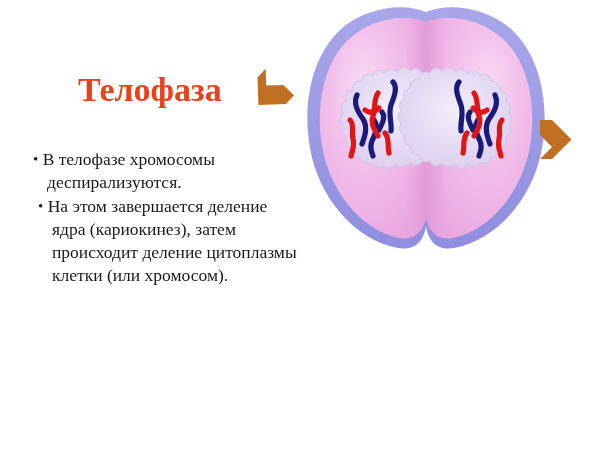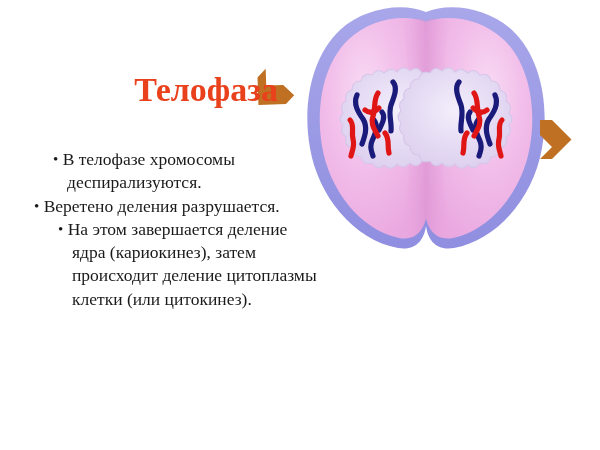"Телофаза" #slide-title { text-align: right -> none }
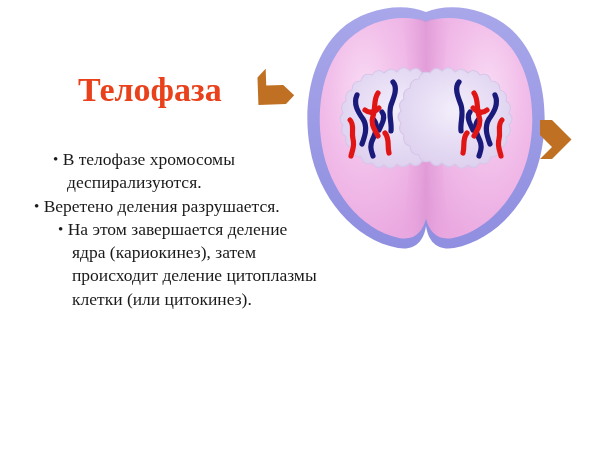"• В телофазе хромосомы" #body-text { left: 20px -> 0 }
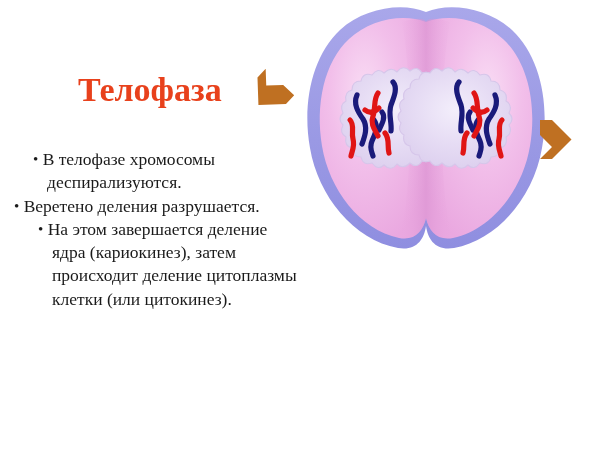"• Веретено деления разрушается." p.bullet-para { html: <p><span>•</span> <span>Веретено деления разрушается.</span></p> -> none }
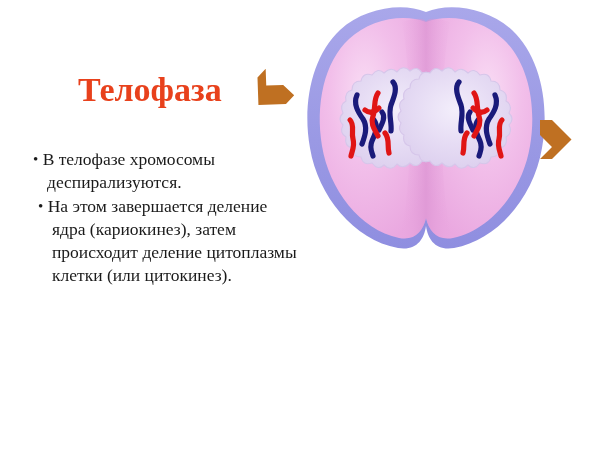"На этом завершается деление" span { text: цитокинез -> хромосом }
